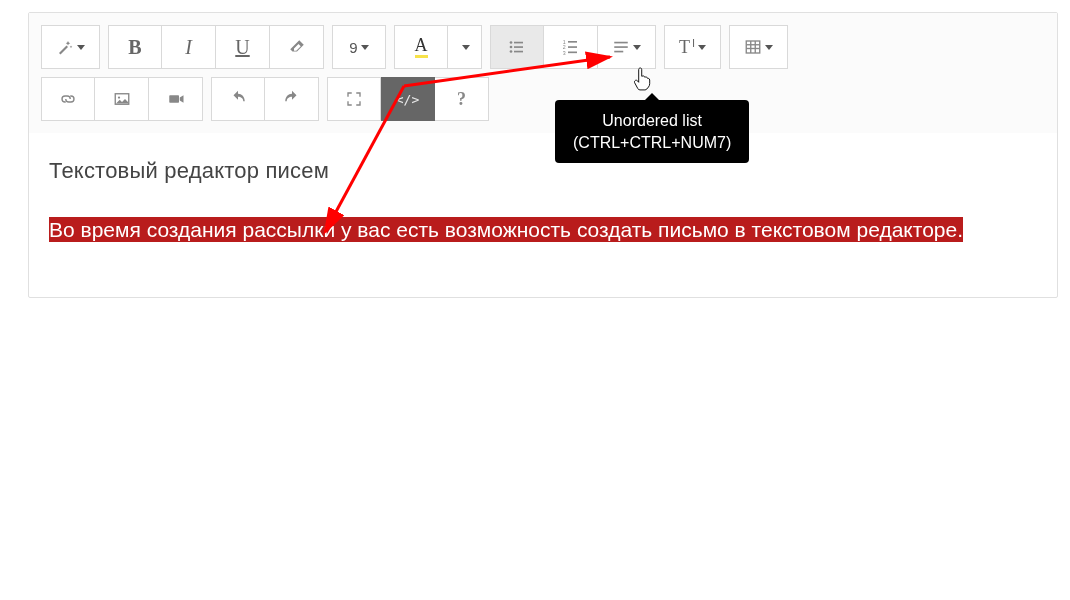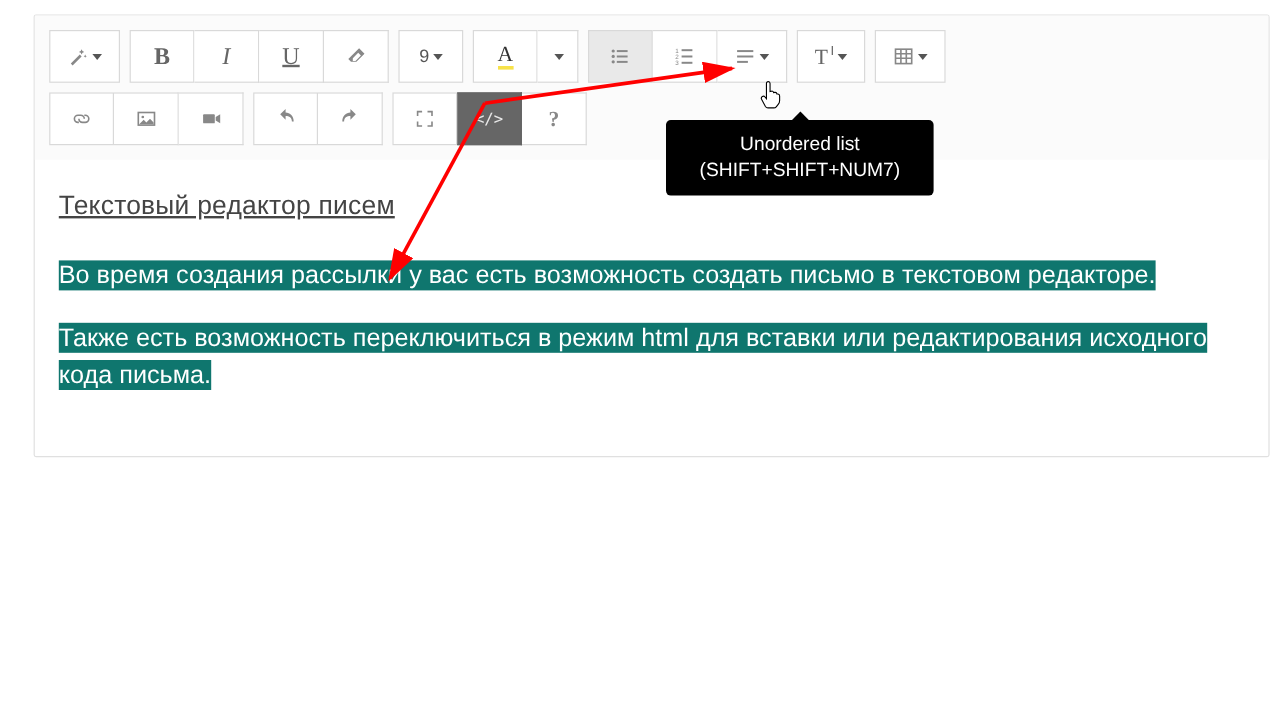"Unordered list" .tooltip { padding: 10px 28px -> 10px 18px }
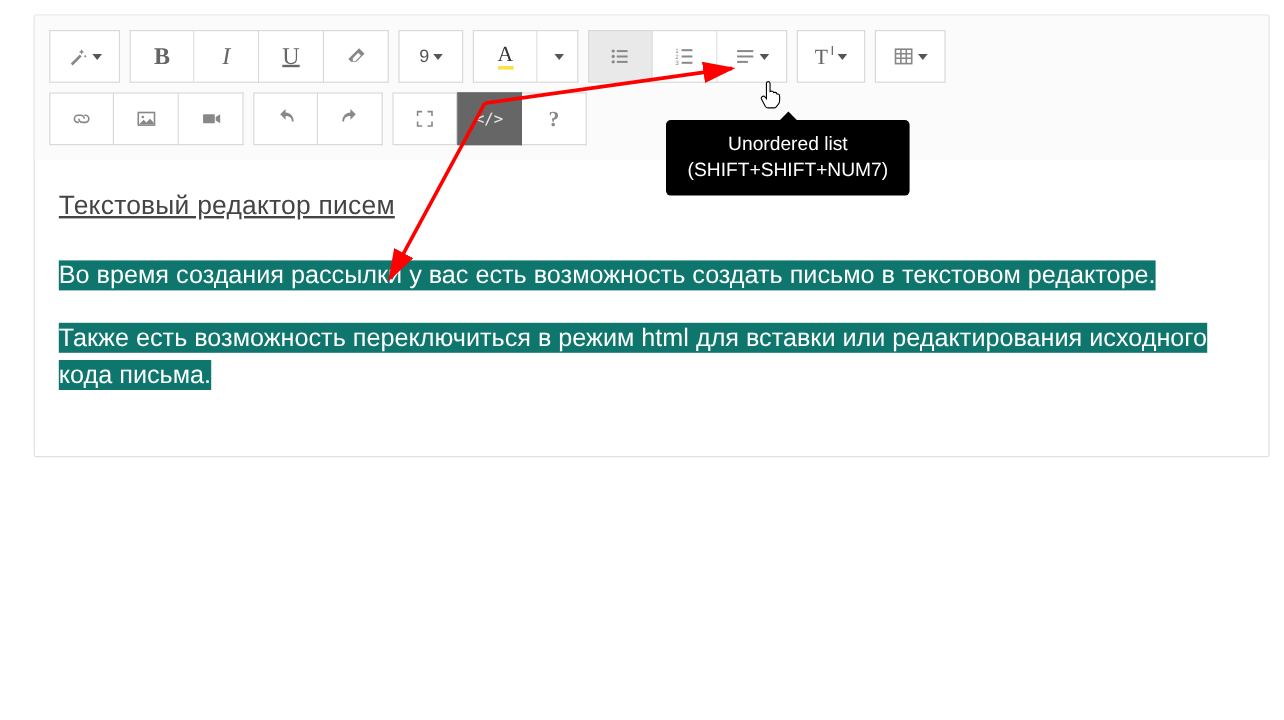"(SHIFT+SHIFT+NUM7)" div { text: SHIFT+SHIFT+NUM7 -> CTRL+CTRL+NUM7 }
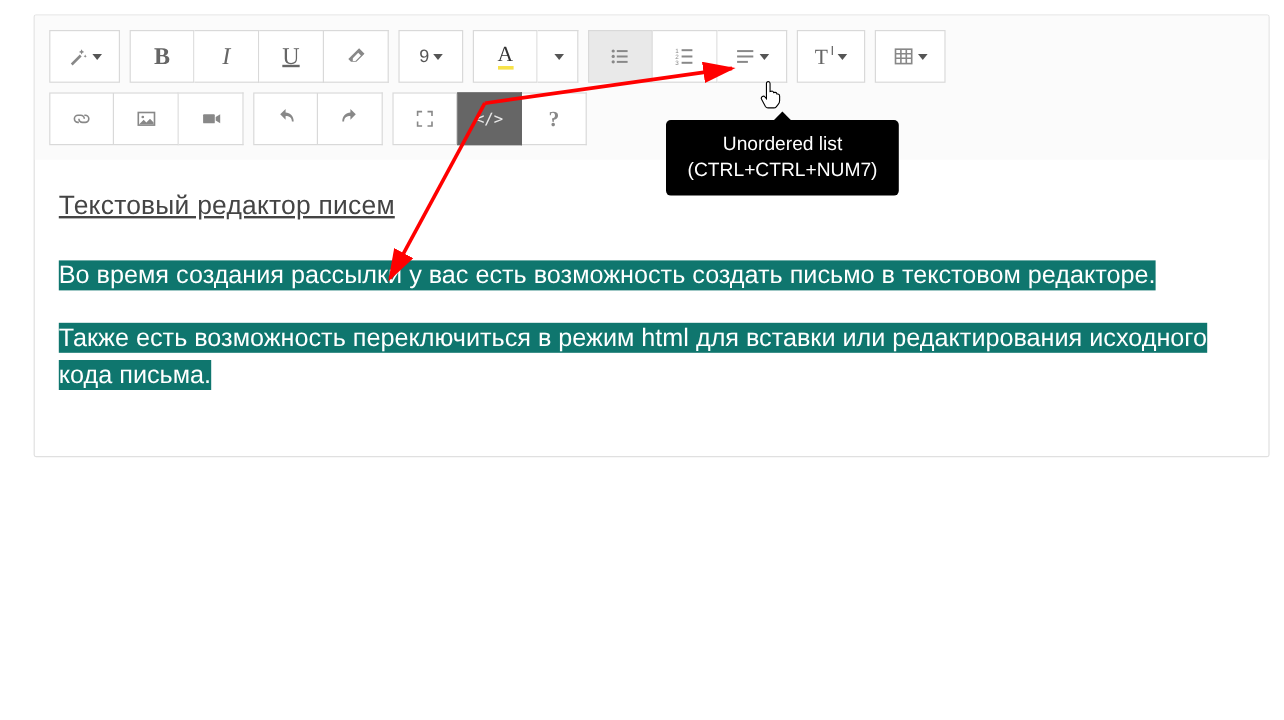"Текстовый редактор писем" .content h3 { text-decoration: underline -> none }
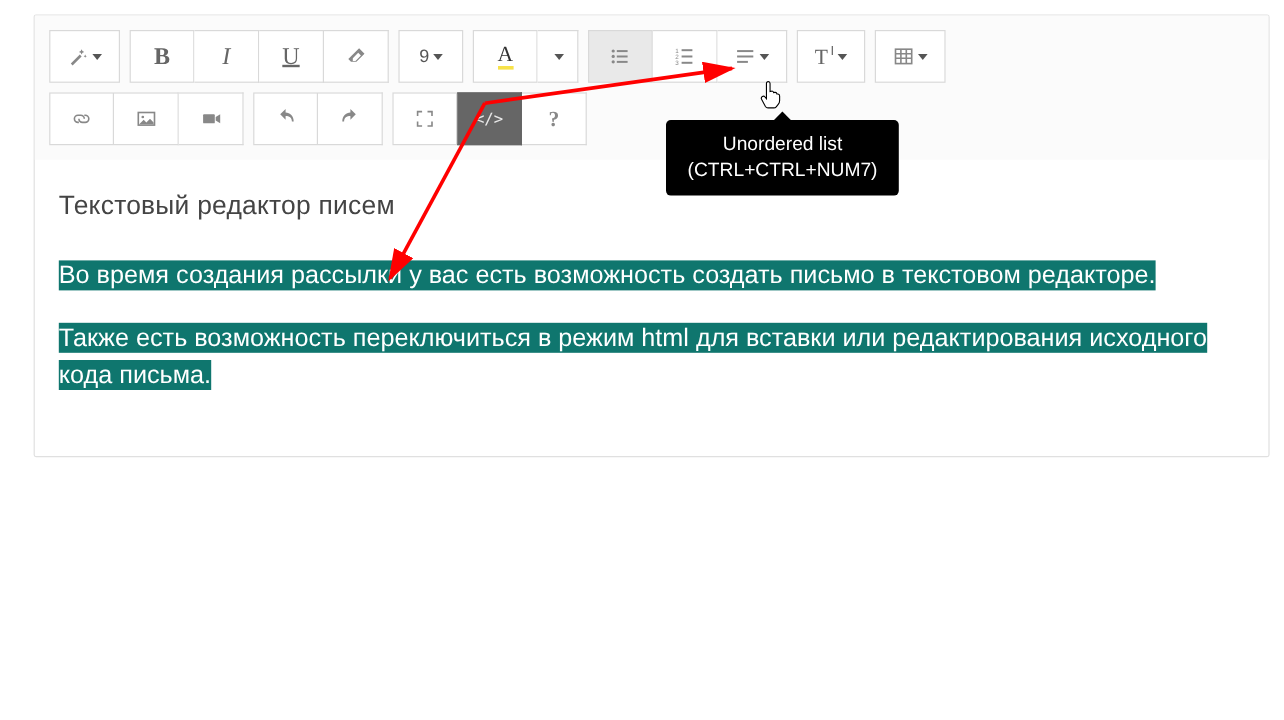"Во время создания рассылки у" .sel { background: #0f766e -> #b91c1c }
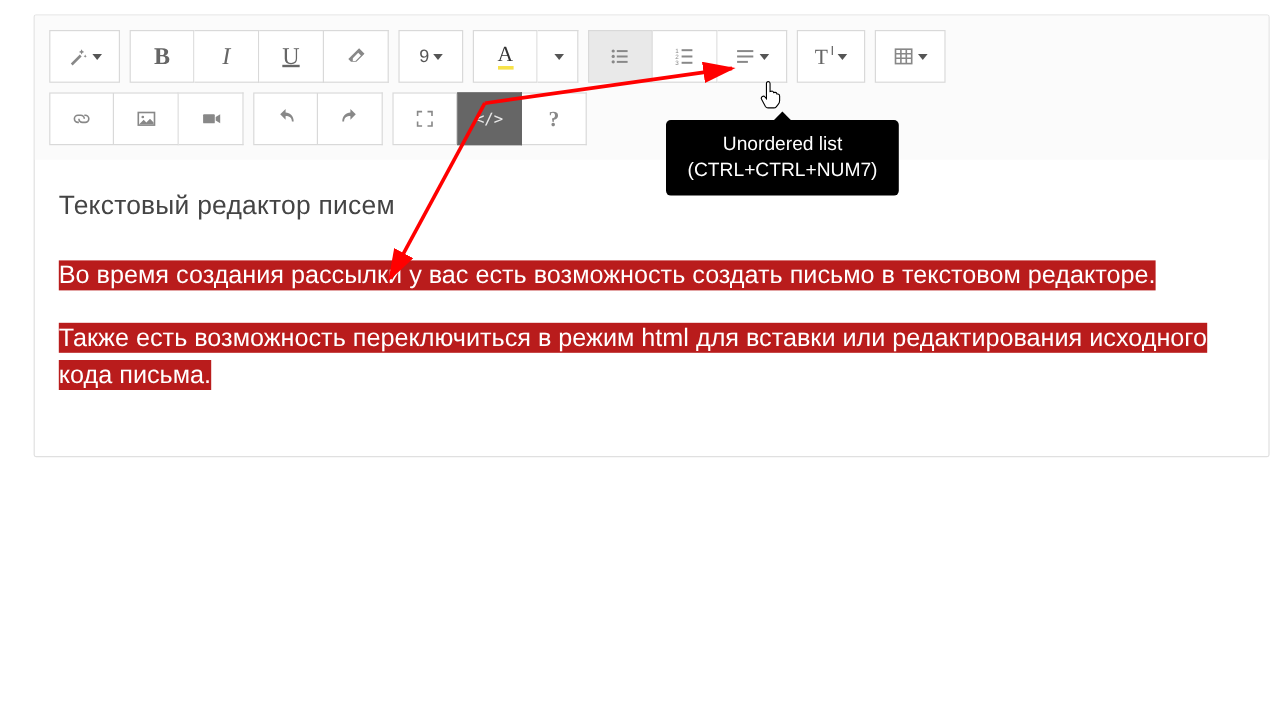"Также есть возможность переключиться в" p { html: <p><span>Также есть возможность переключиться в режим html для вставки или редактирования исходного кода письма.</span></p> -> none }
